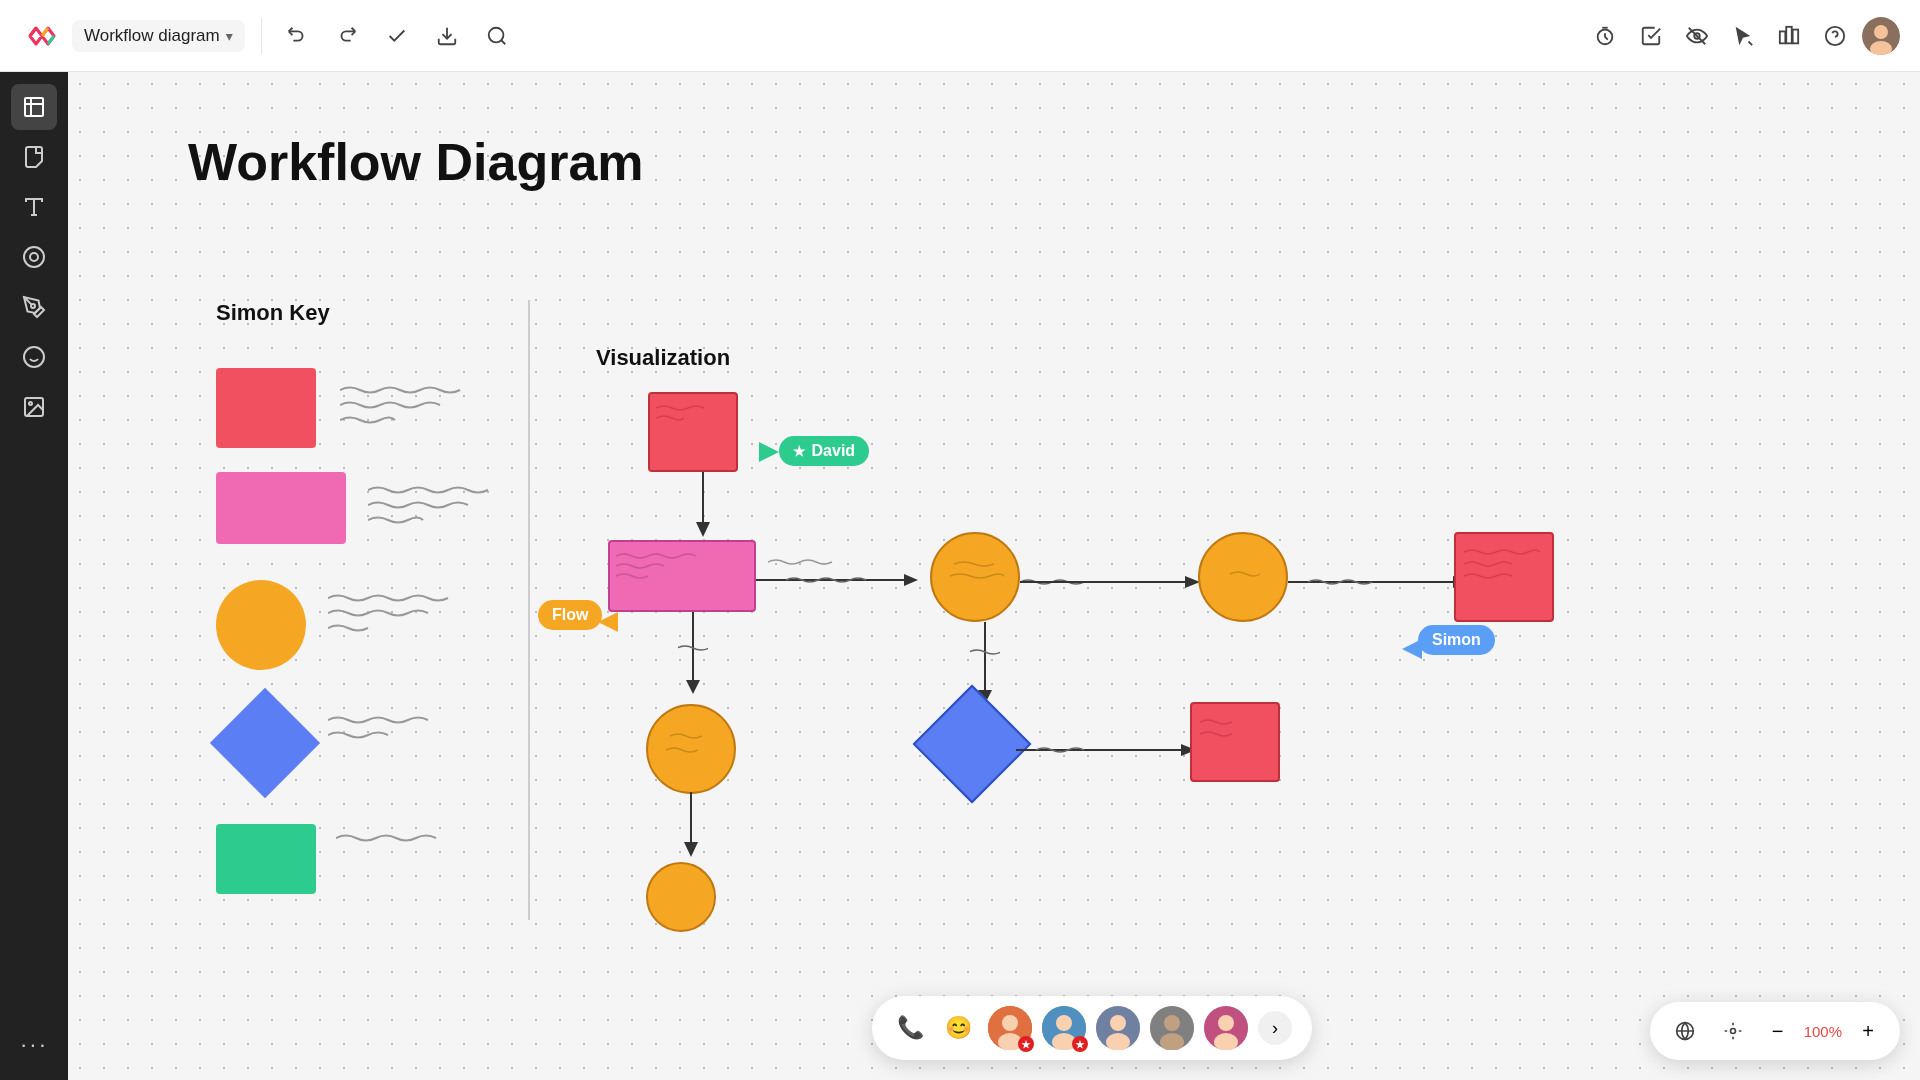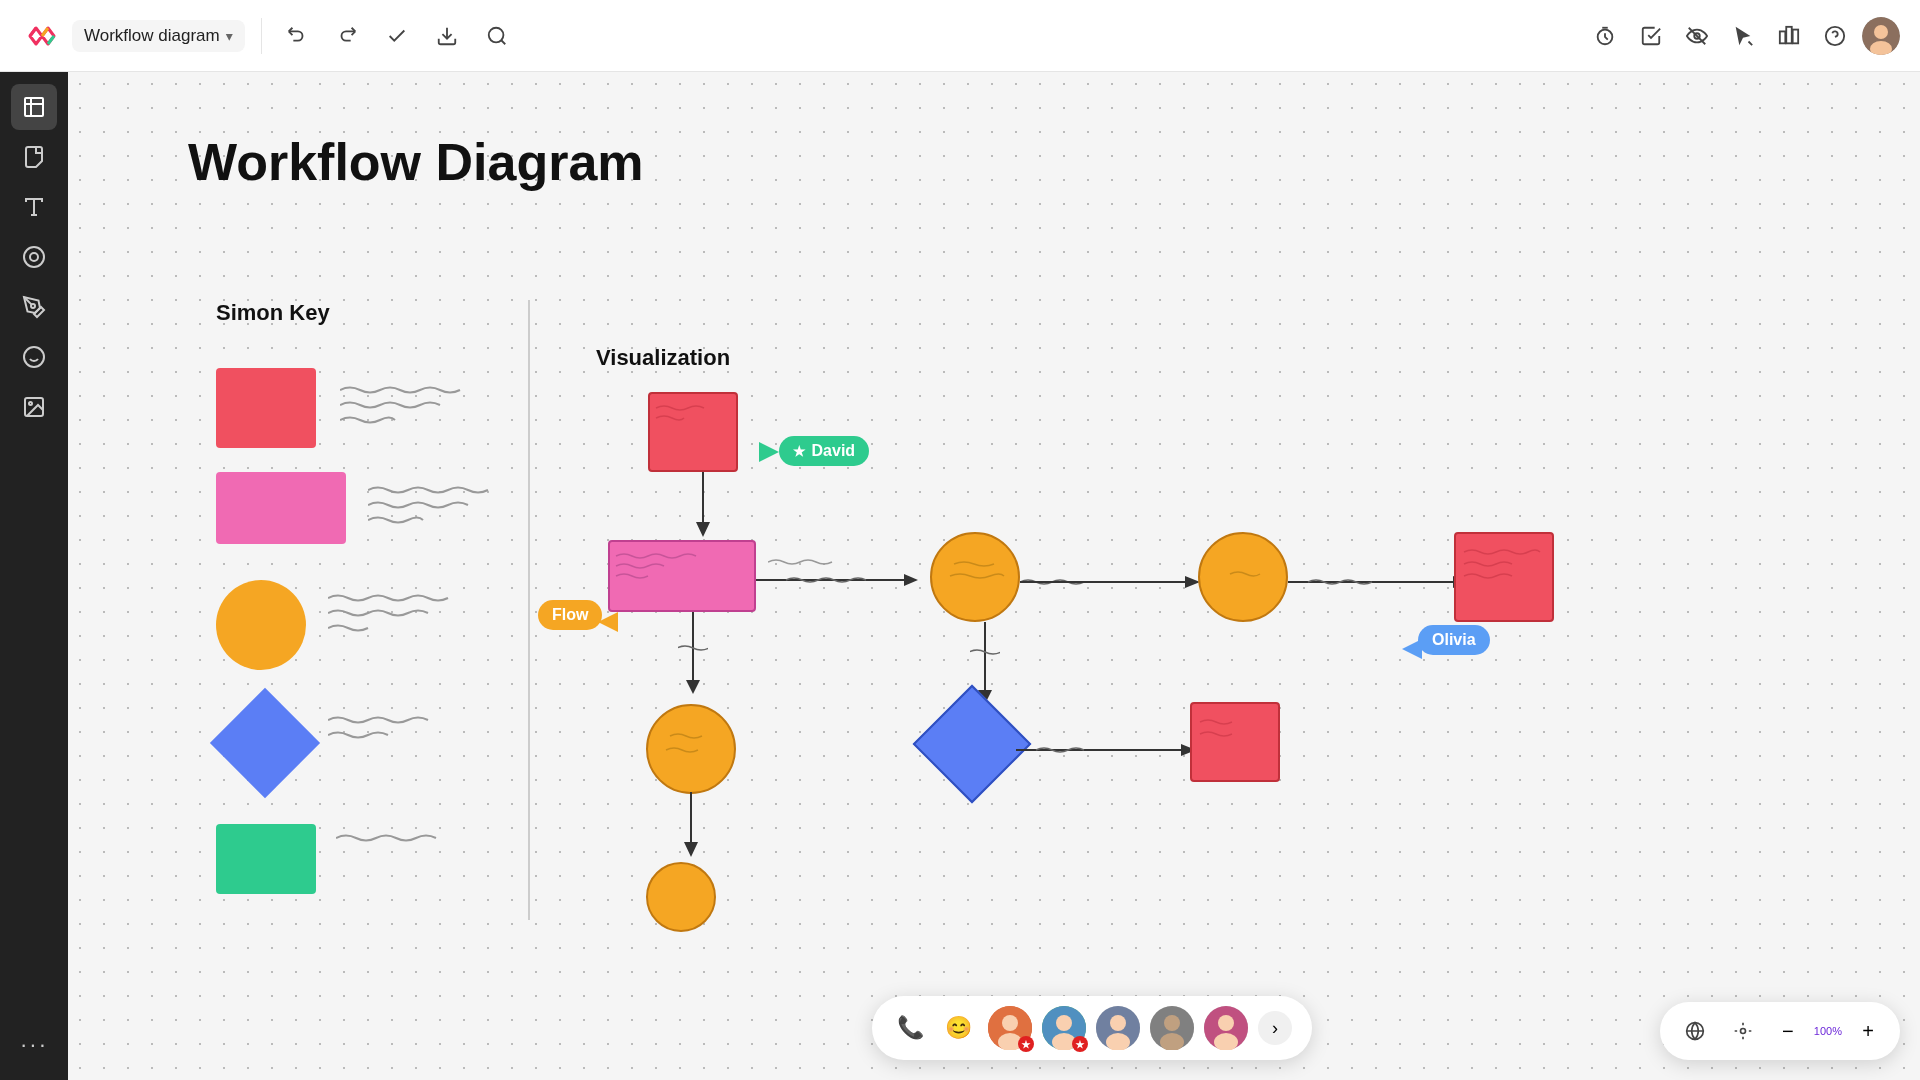"Olivia" span { text: Olivia -> Simon }
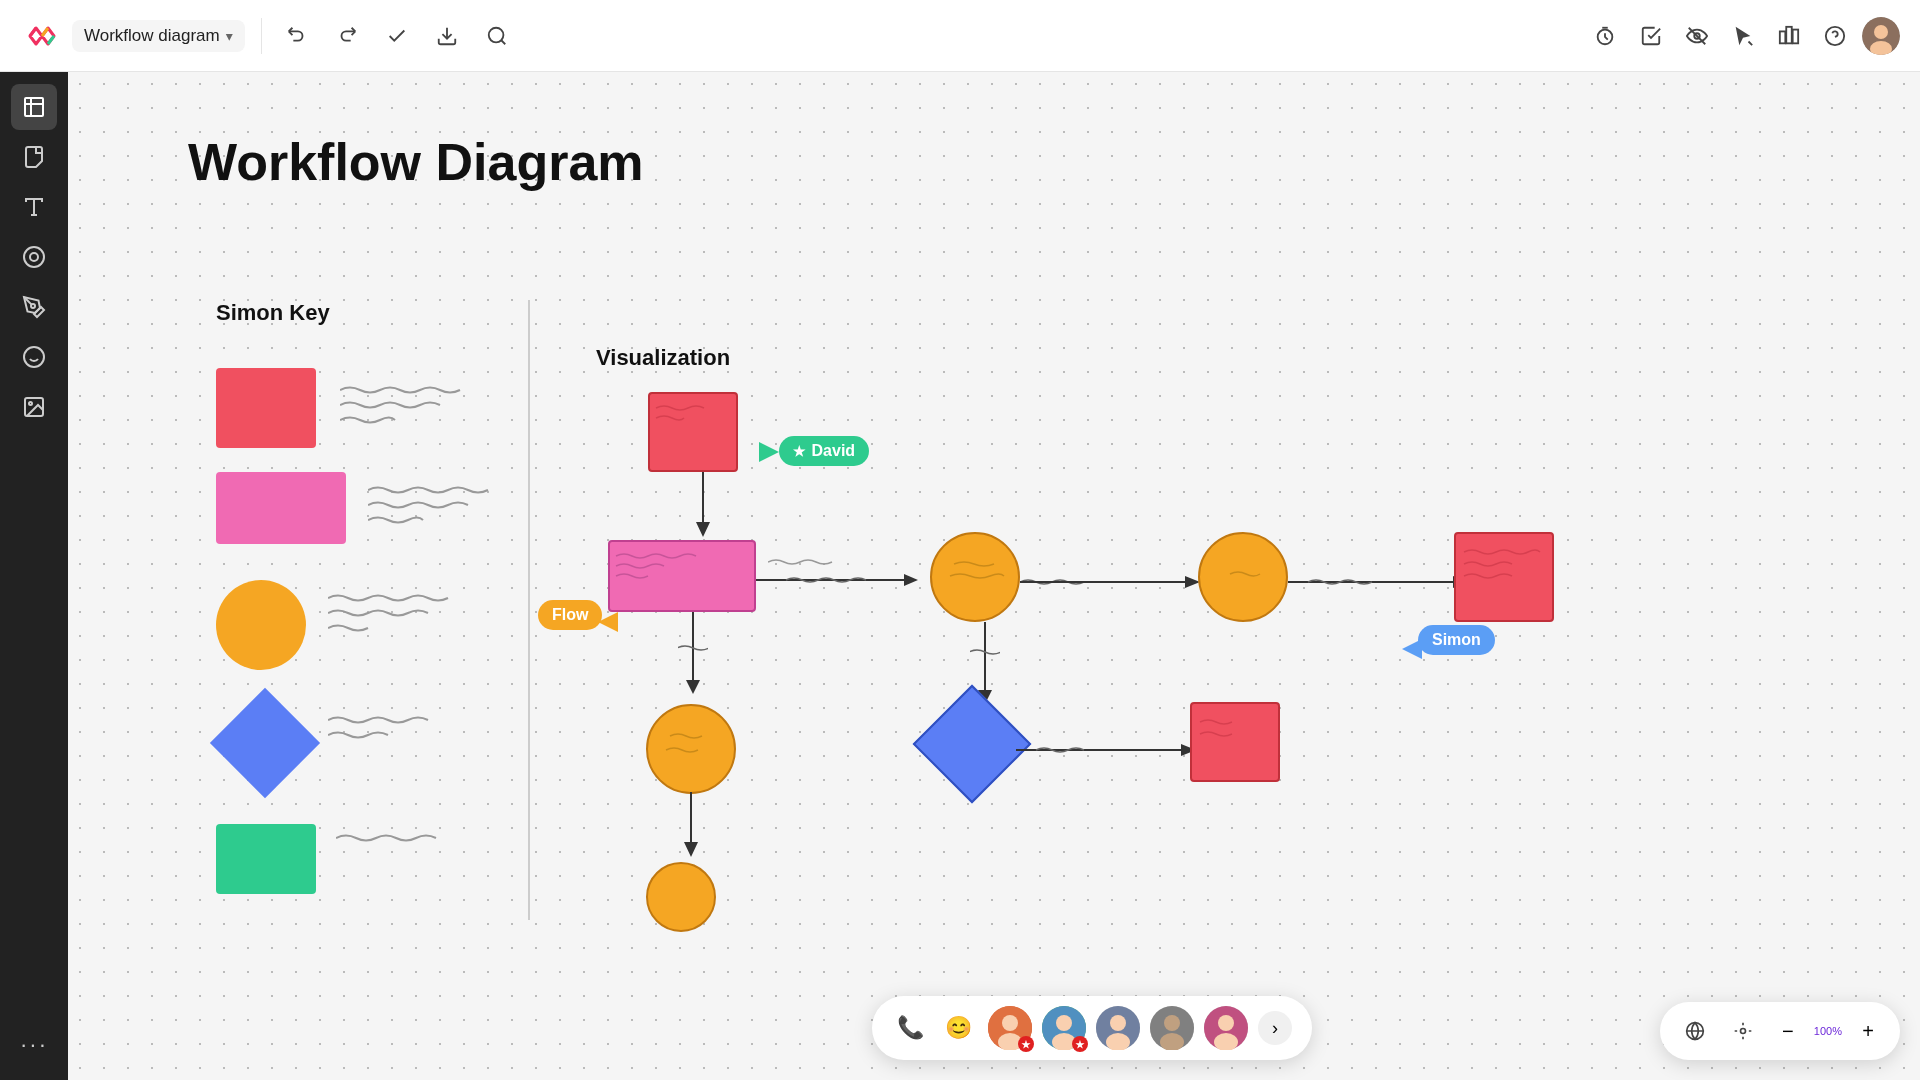"100%" .zoom-level { color: #6d28d9 -> #ef4444; font-size: 11px -> 15px }
